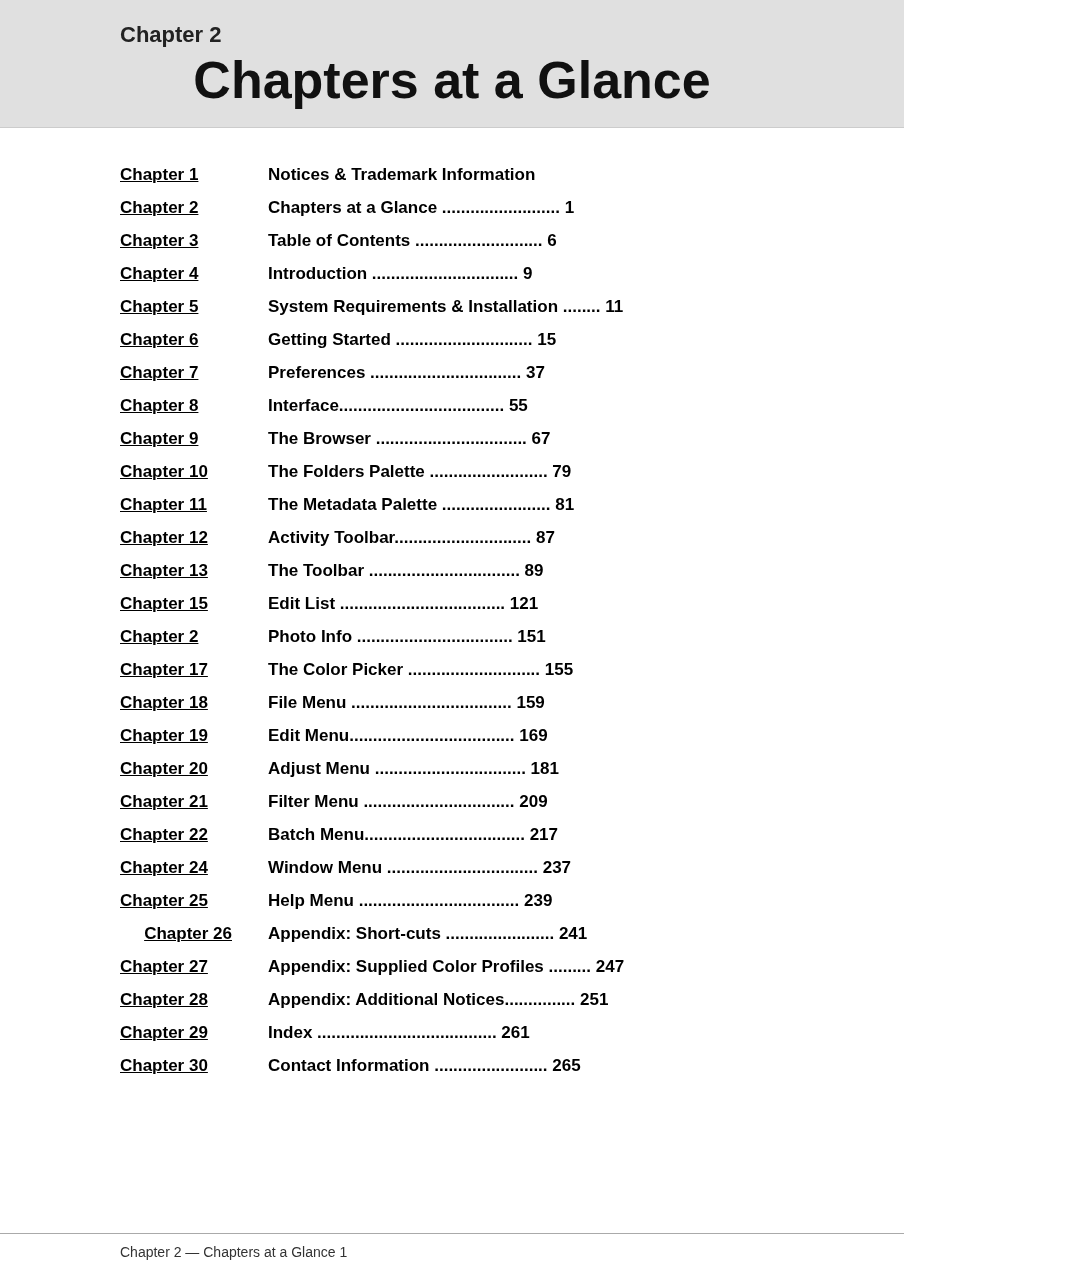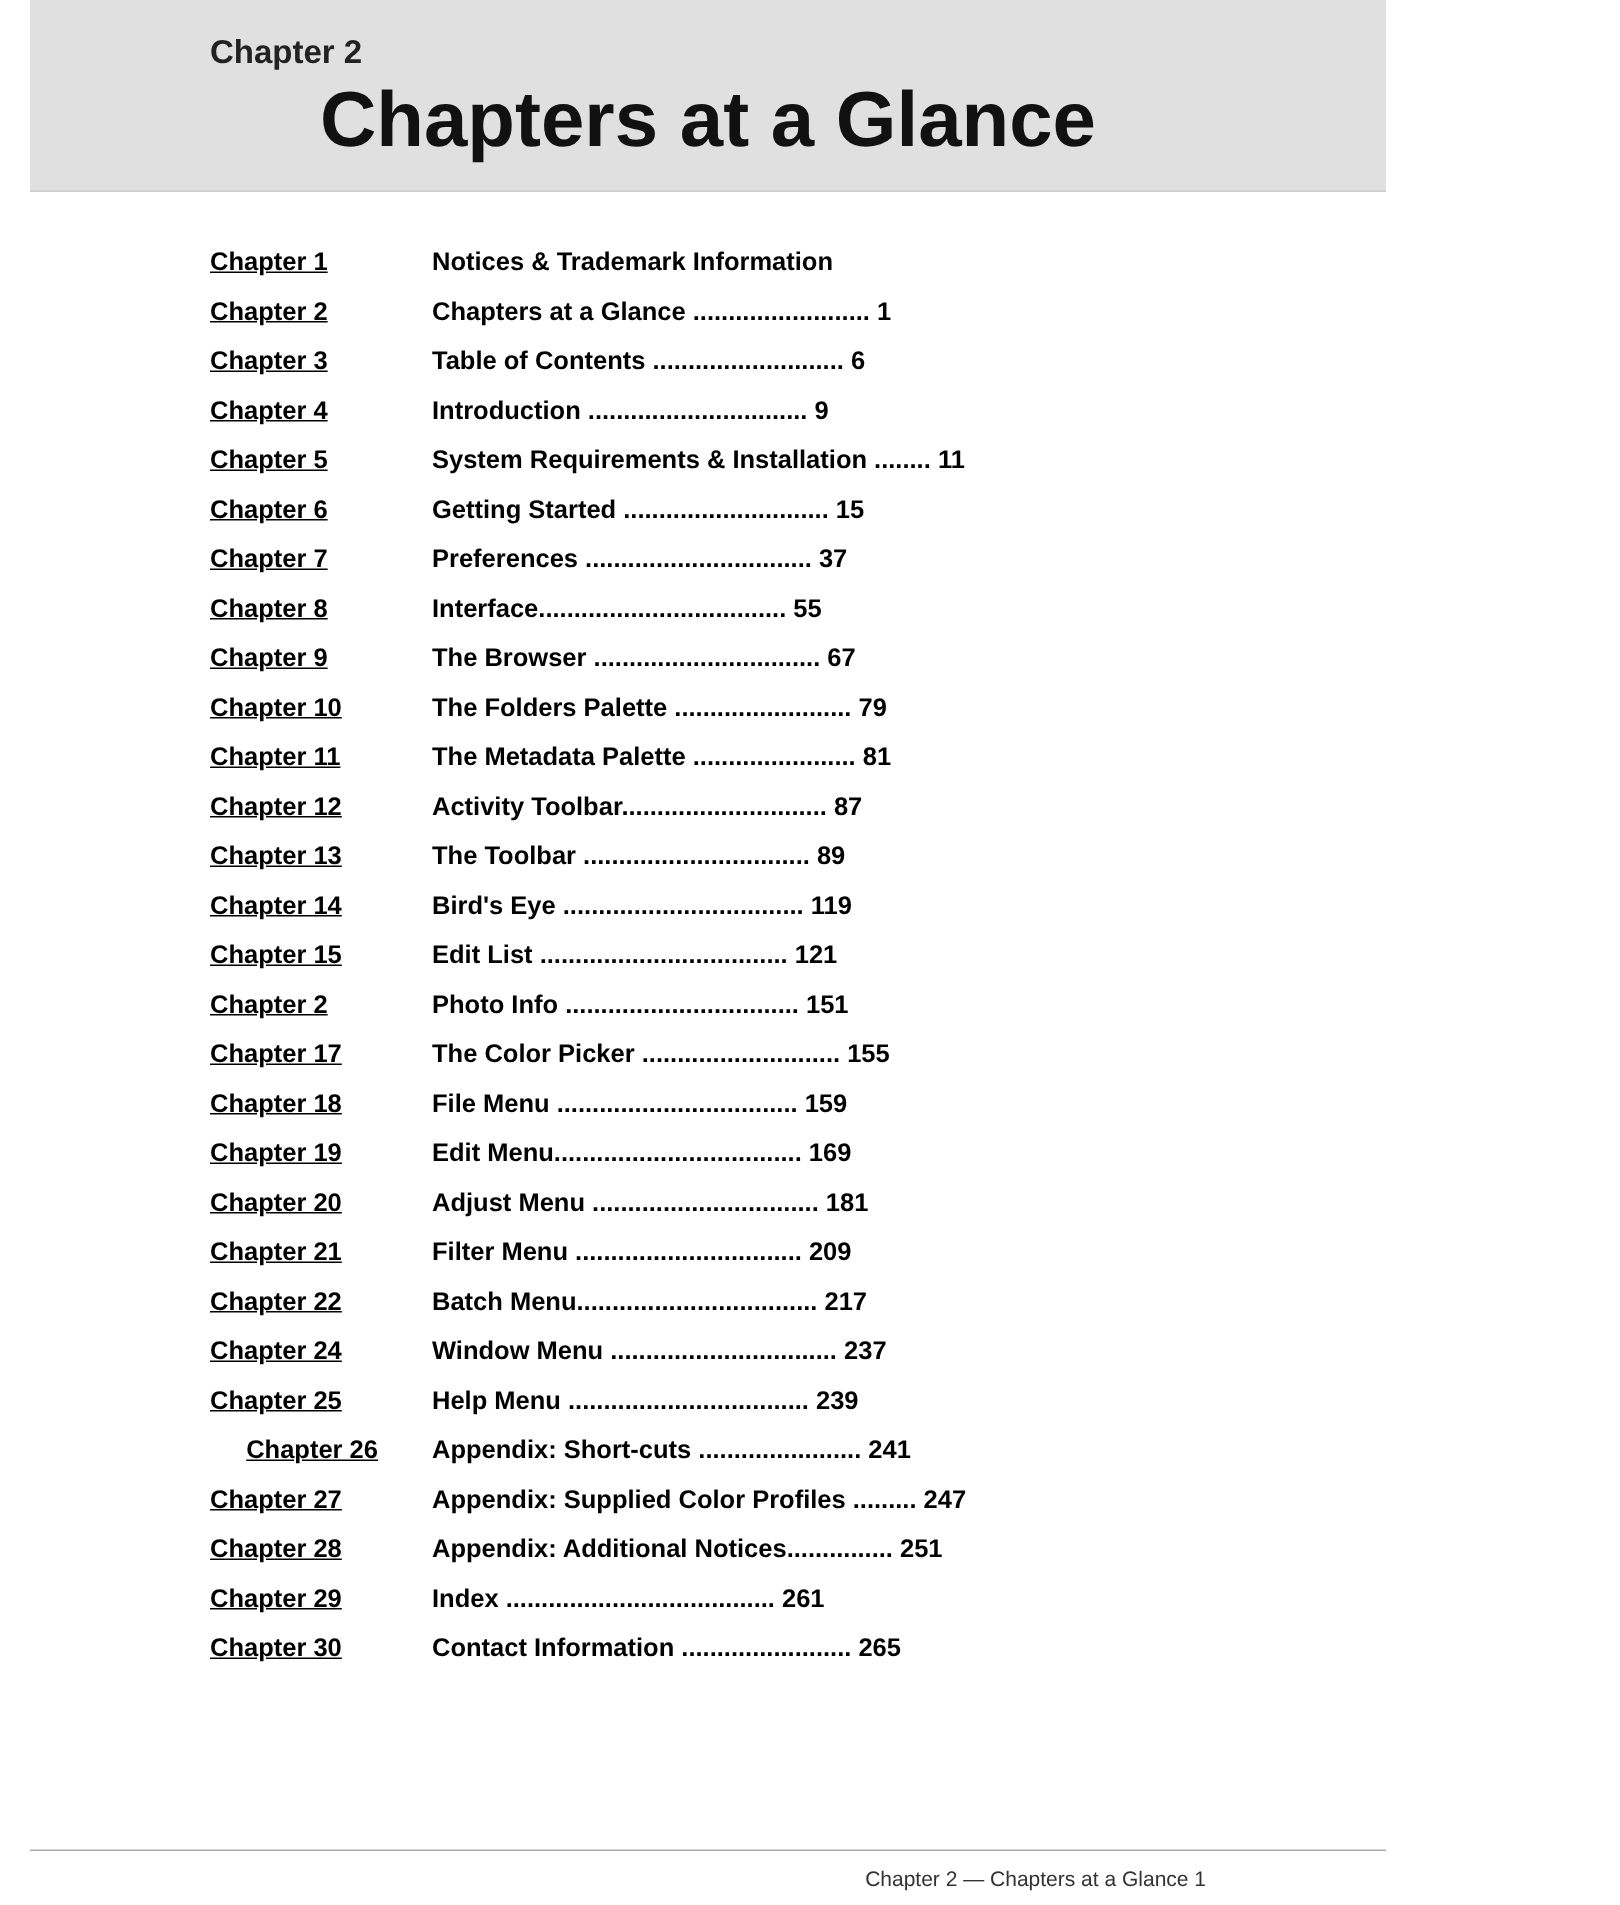"Chapter 2" .page { margin-left: 20px -> none }
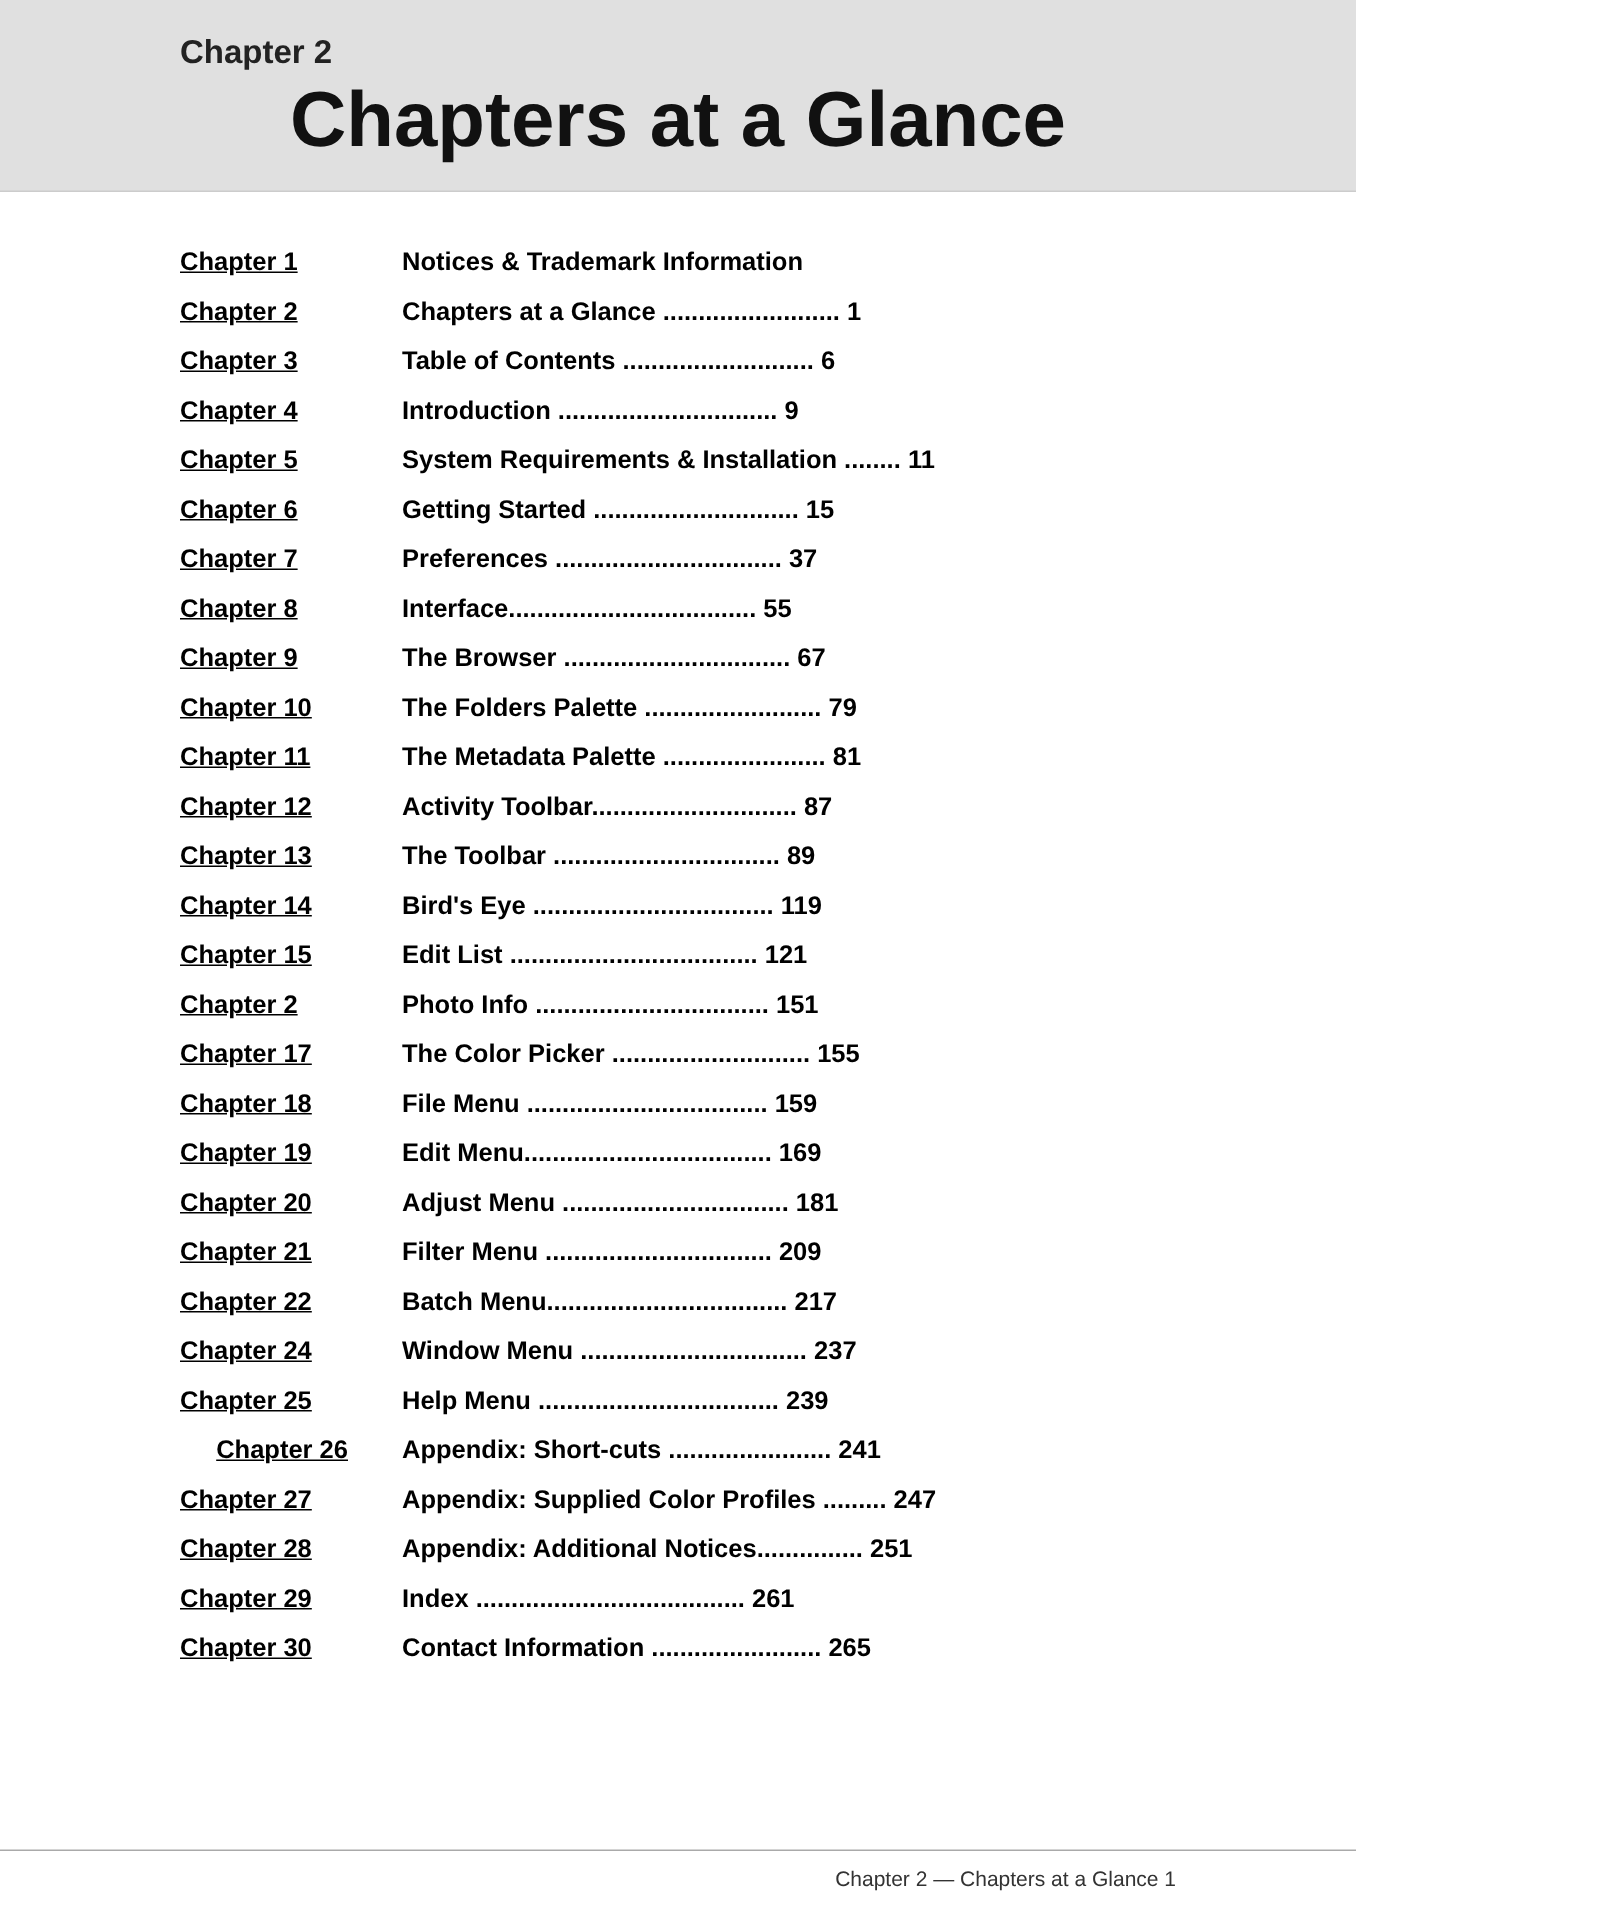"Chapter 14" tr { html: <tr> <td><span>Chapter 14</span></td> <td><span>Bird's Eye .................................. 119</span></td> </tr> -> none }
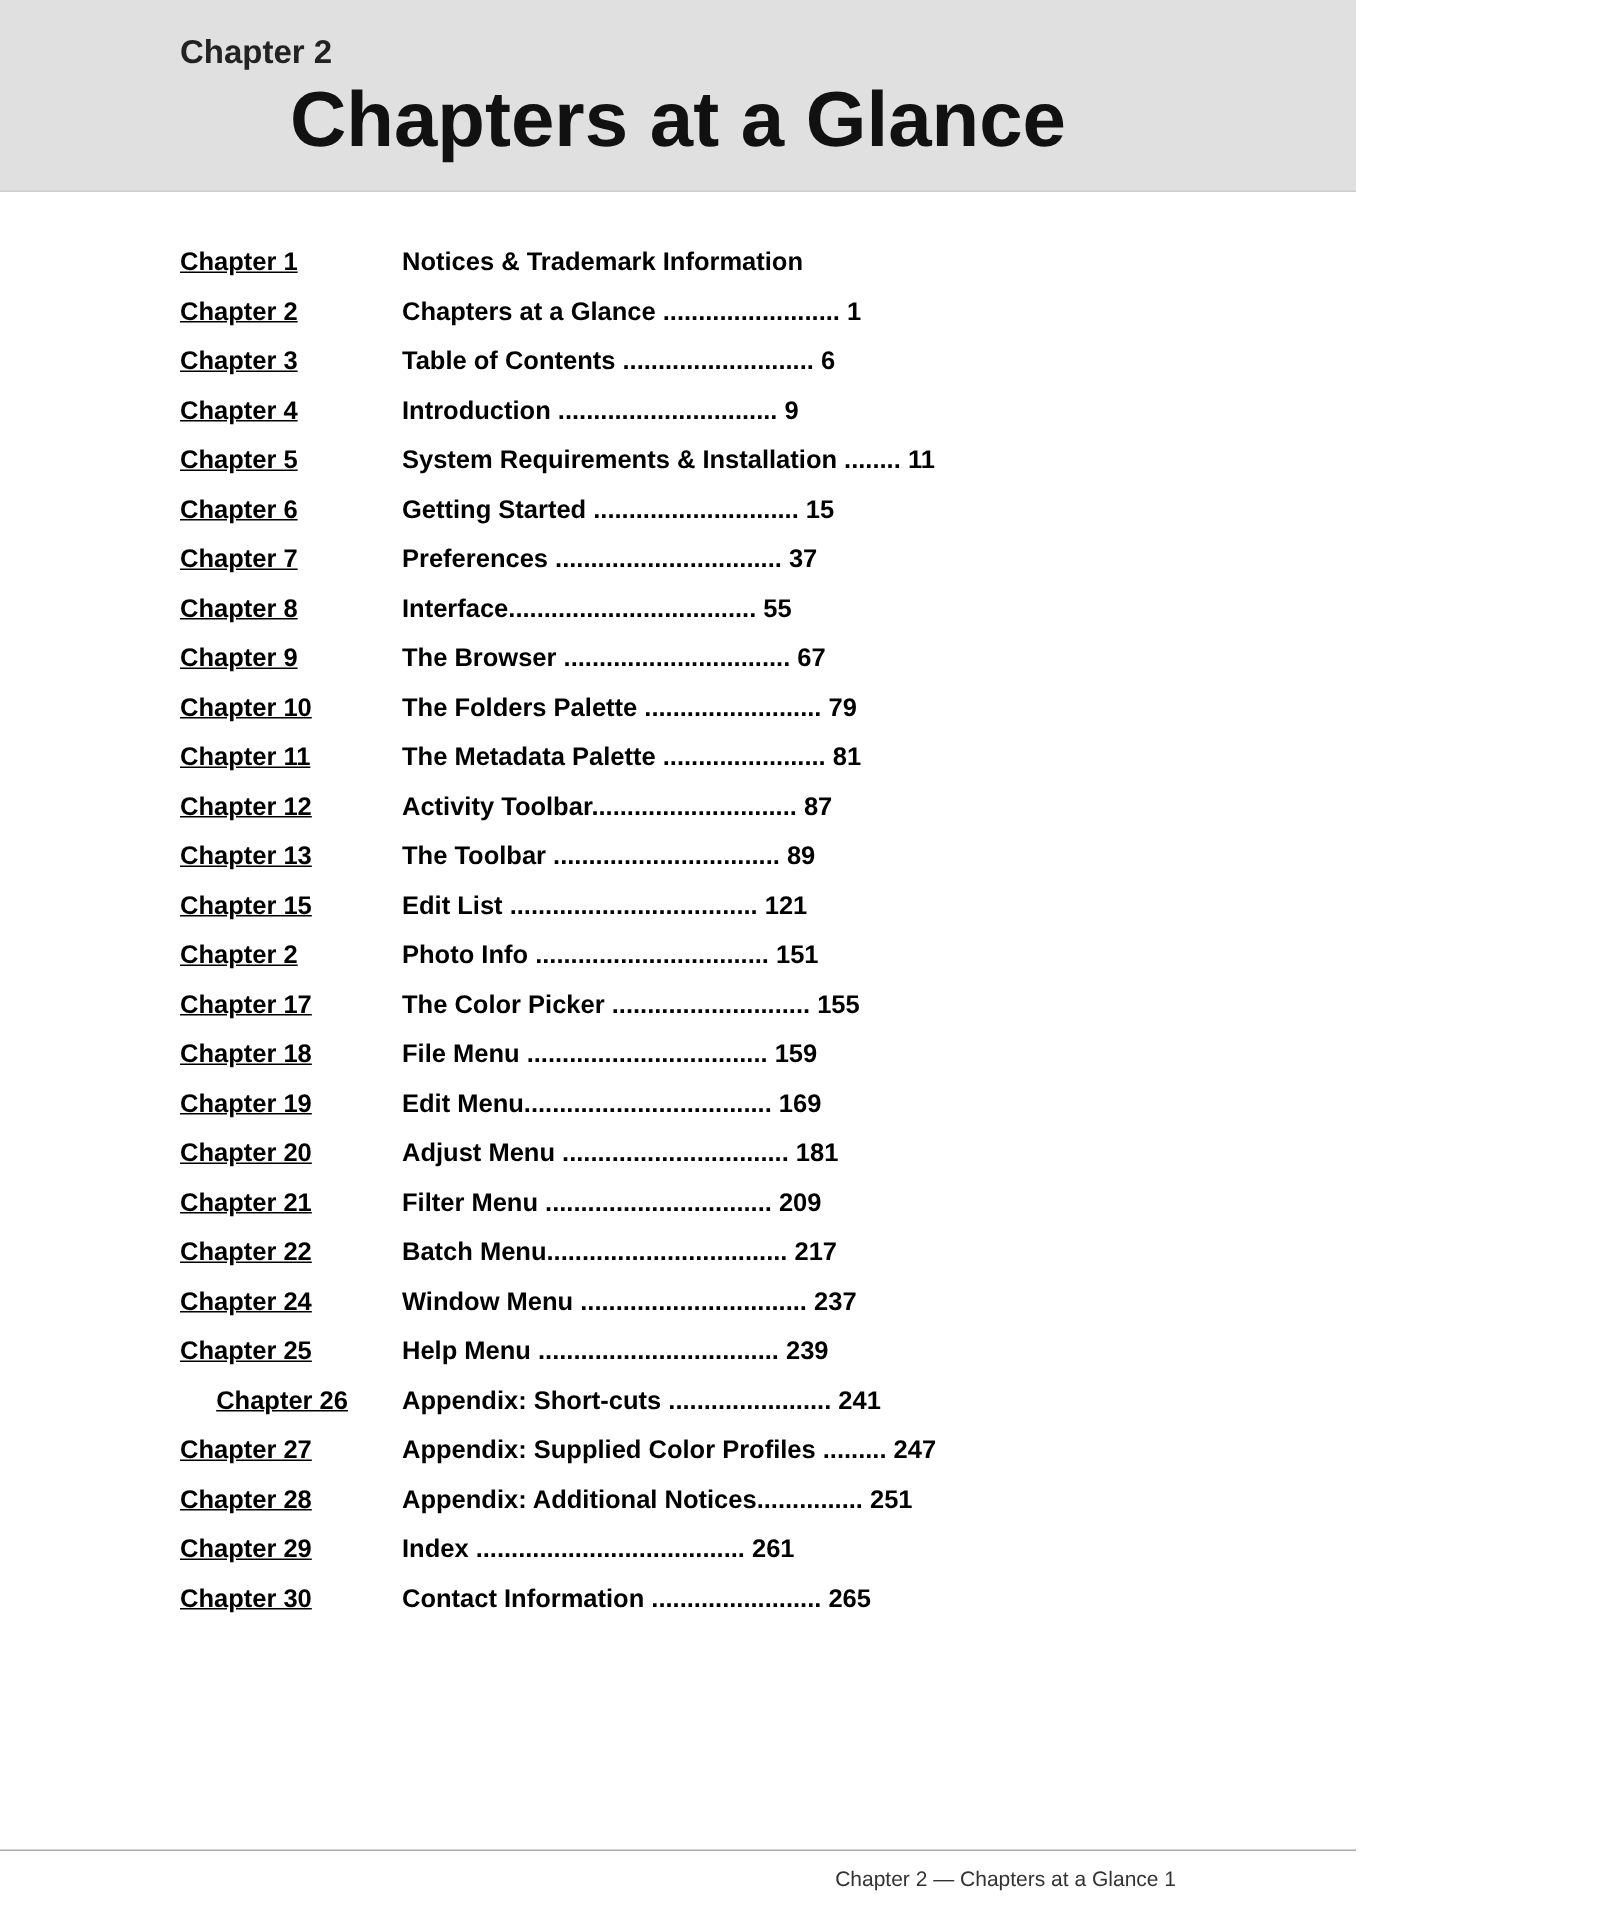"Chapter 2 — Chapters at" .footer-bar { justify-content: flex-end -> none }
